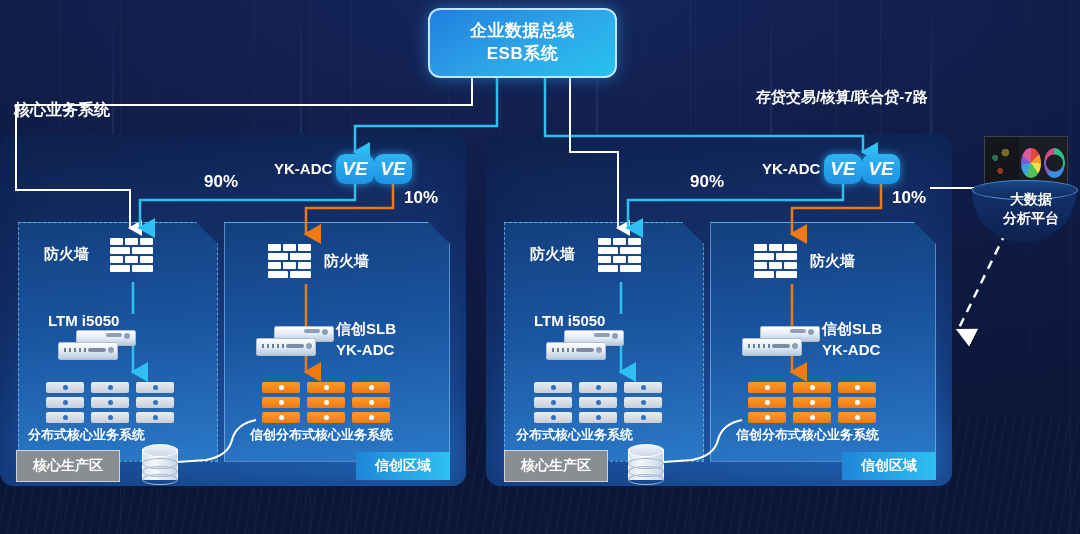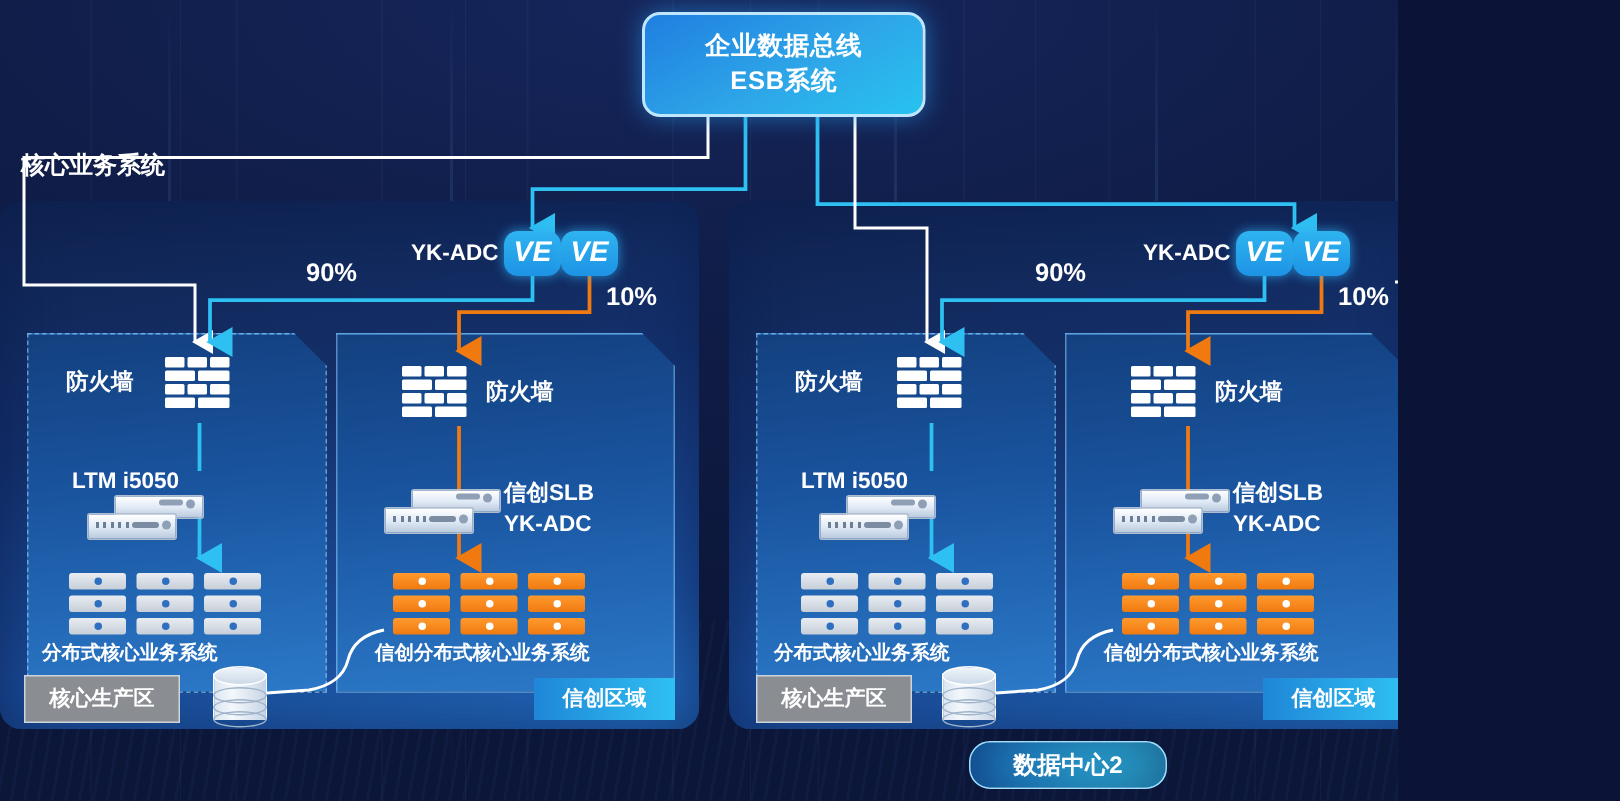"企业数据总线" #stage { width: 932px -> 1080px }
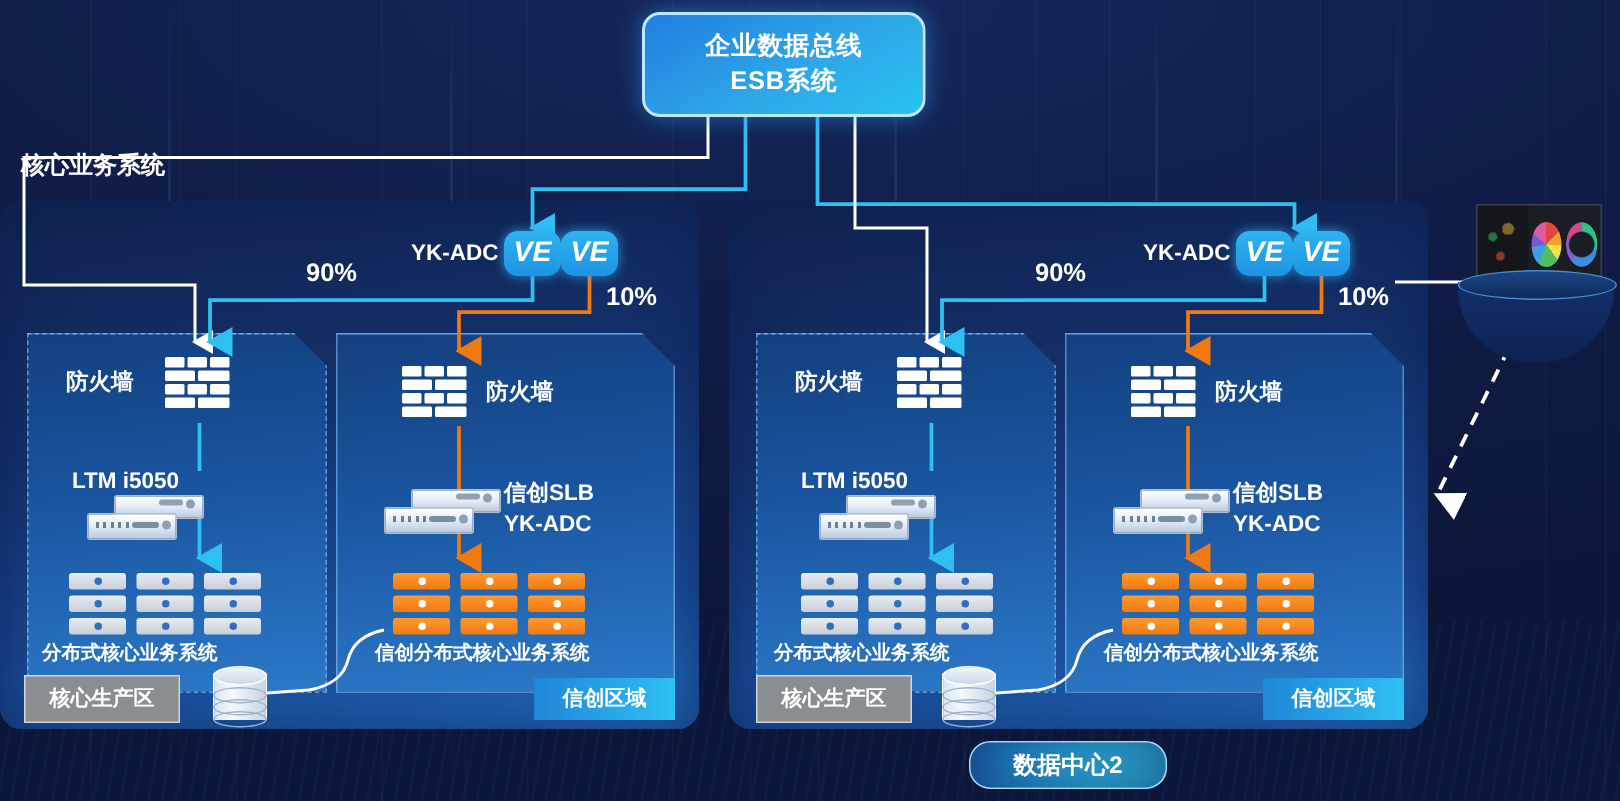"存贷交易/核算/联合贷-7路" div { html: none -> <div>存贷交易/核算/联合贷-7路</div> }
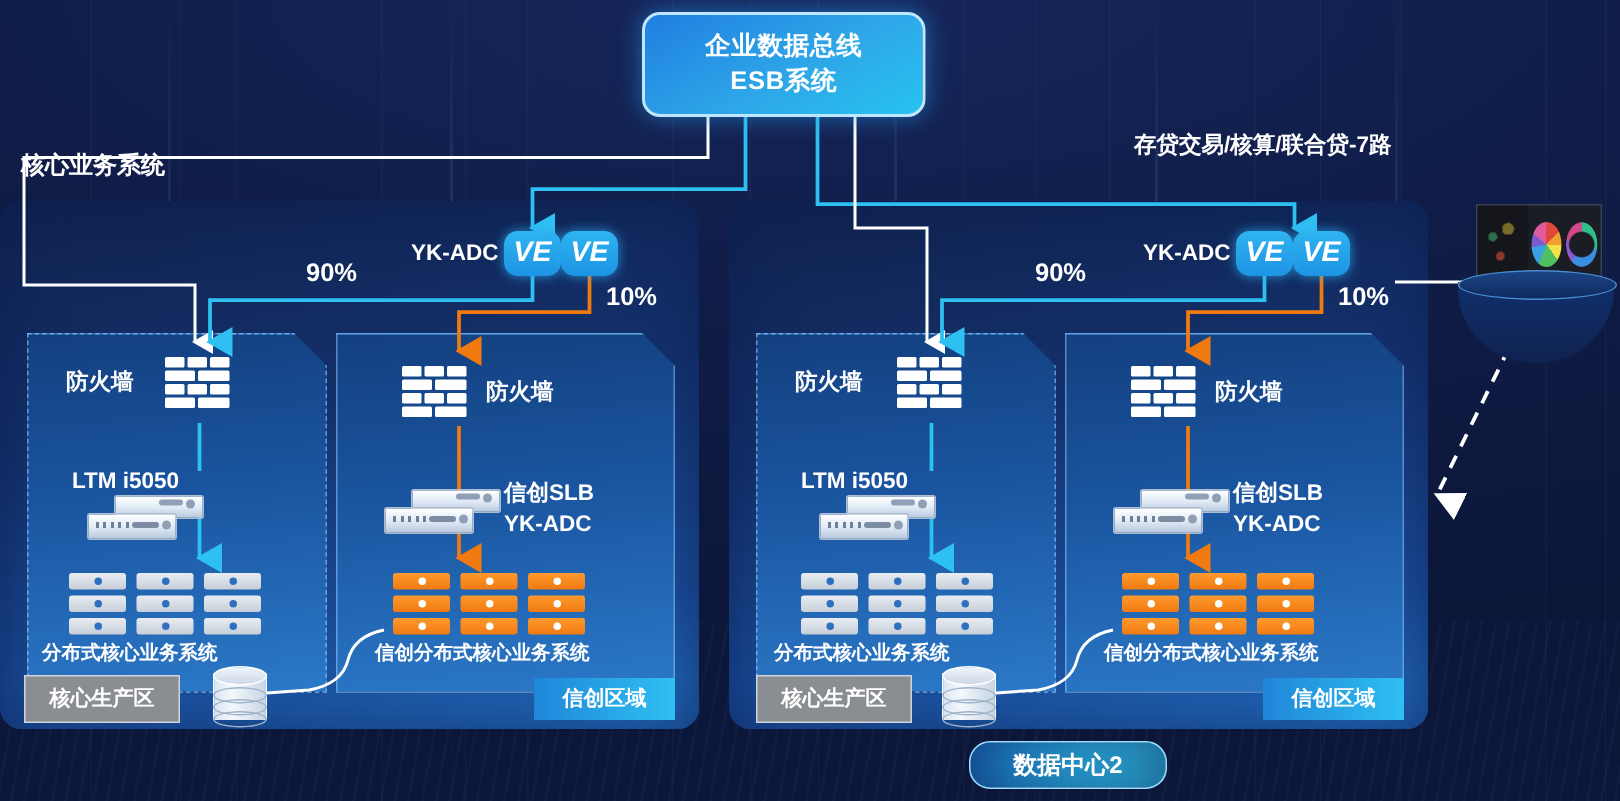"大数据" div { html: none -> <div> <div>大数据</div> <div>分析平台</div> </div> }
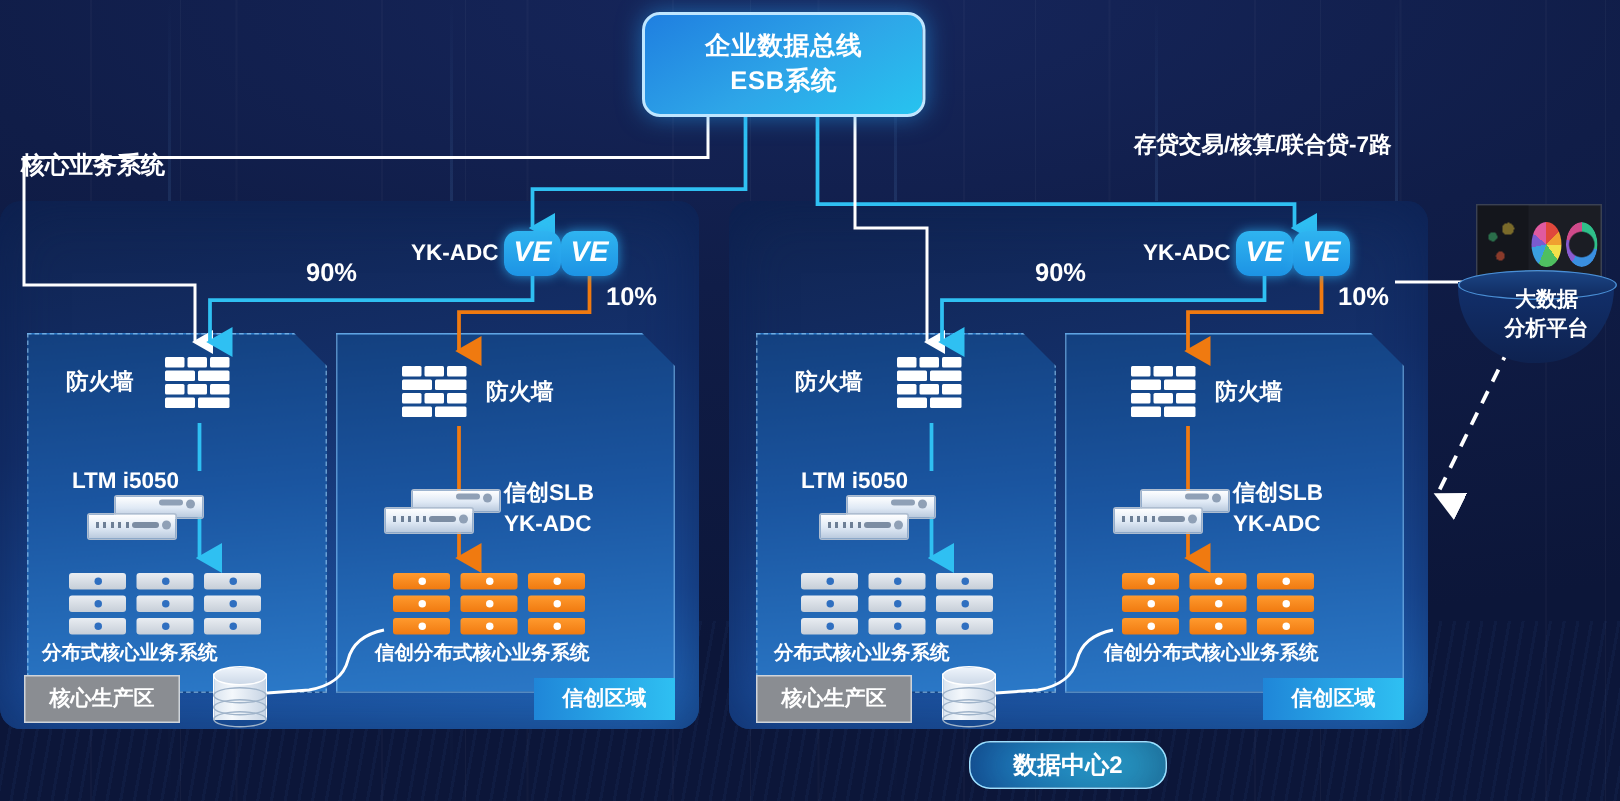"数据中心2" div.badge { html: <div>数据中心2</div> -> none }
